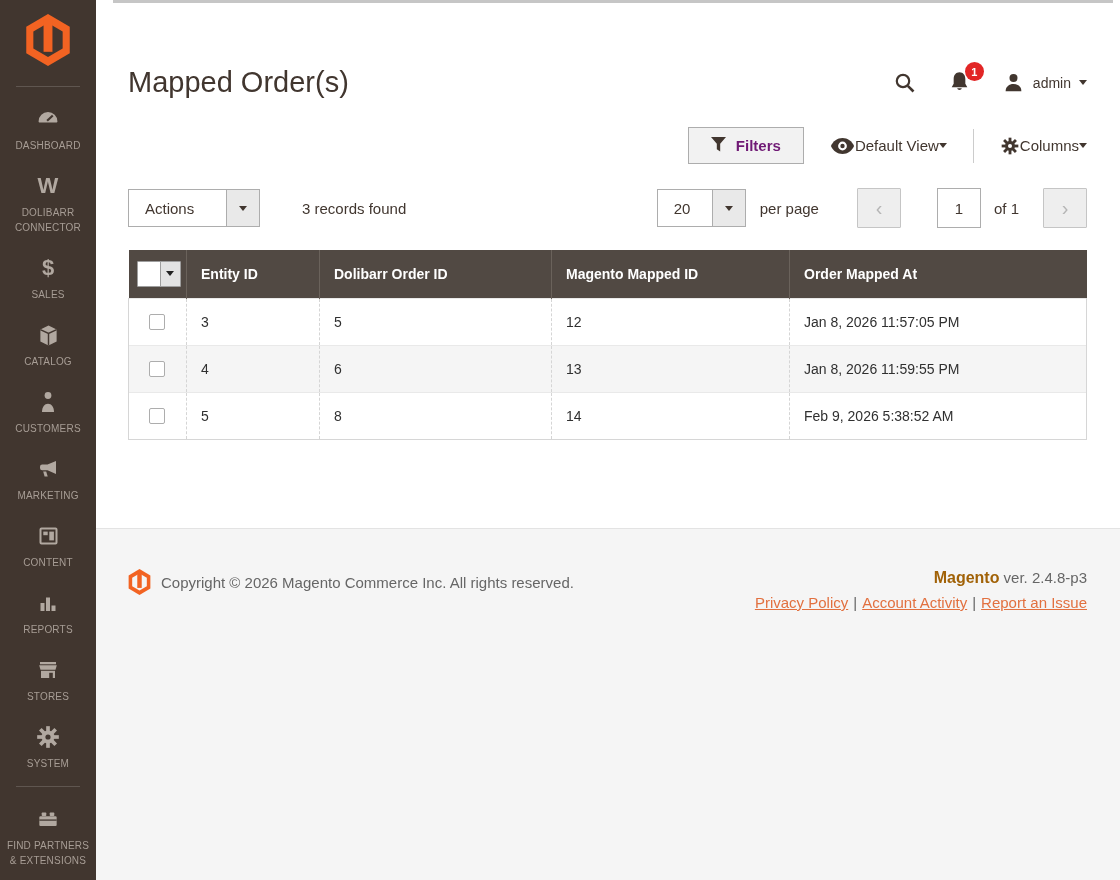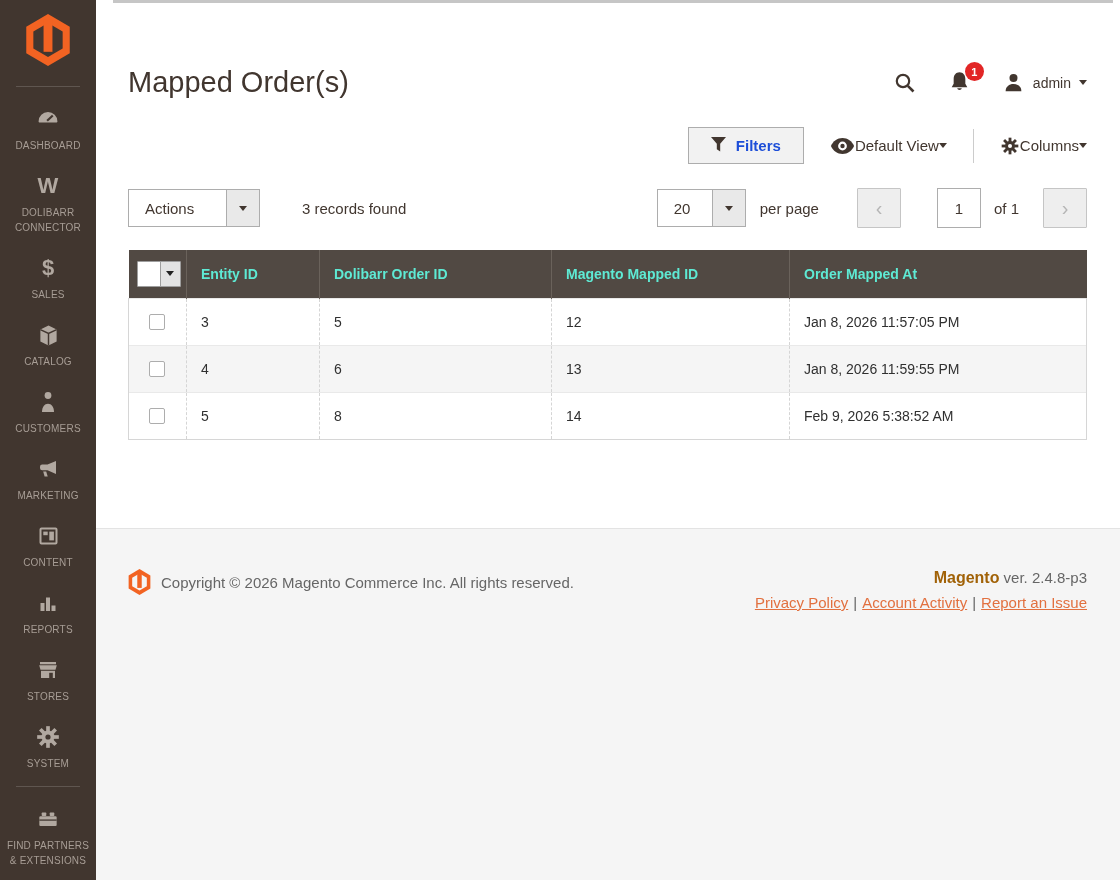"Filters" .filters-btn { color: #1d4ed8 -> #701a75 }
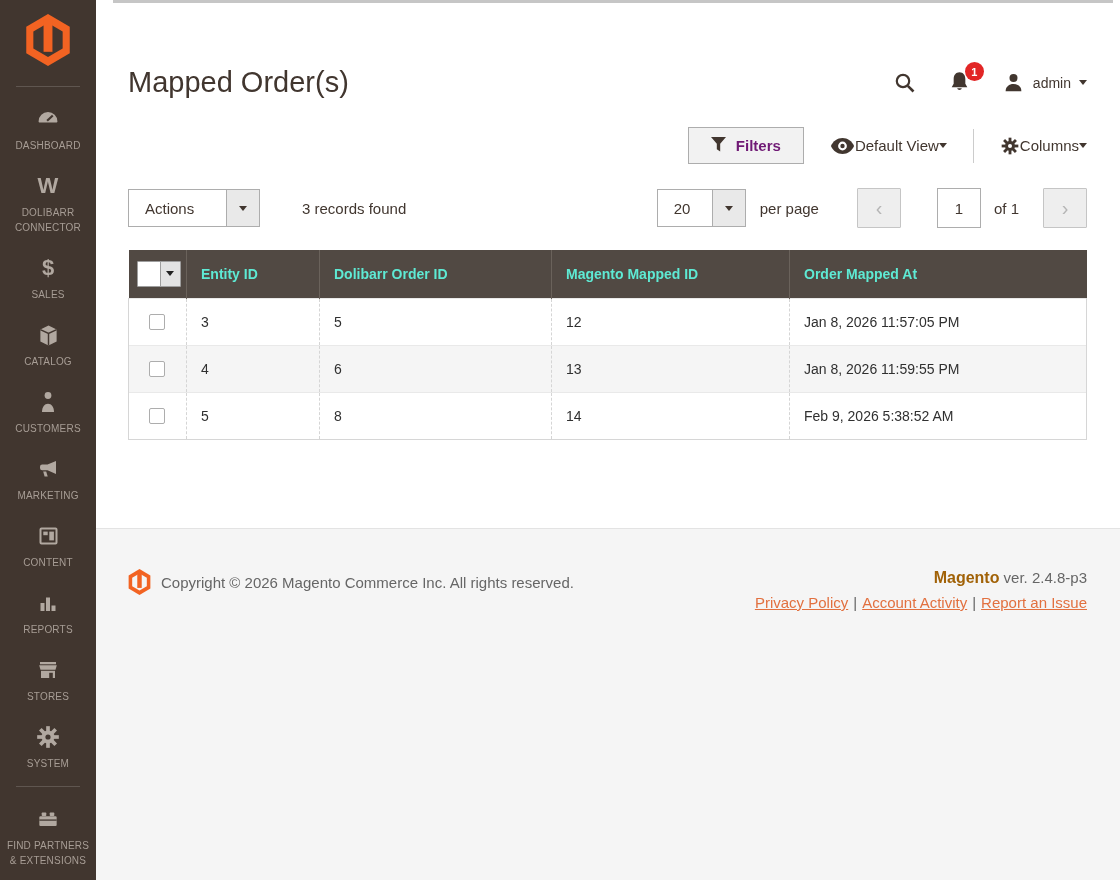"Entity ID" .data-table thead th { color: #5eead4 -> #ffffff }
